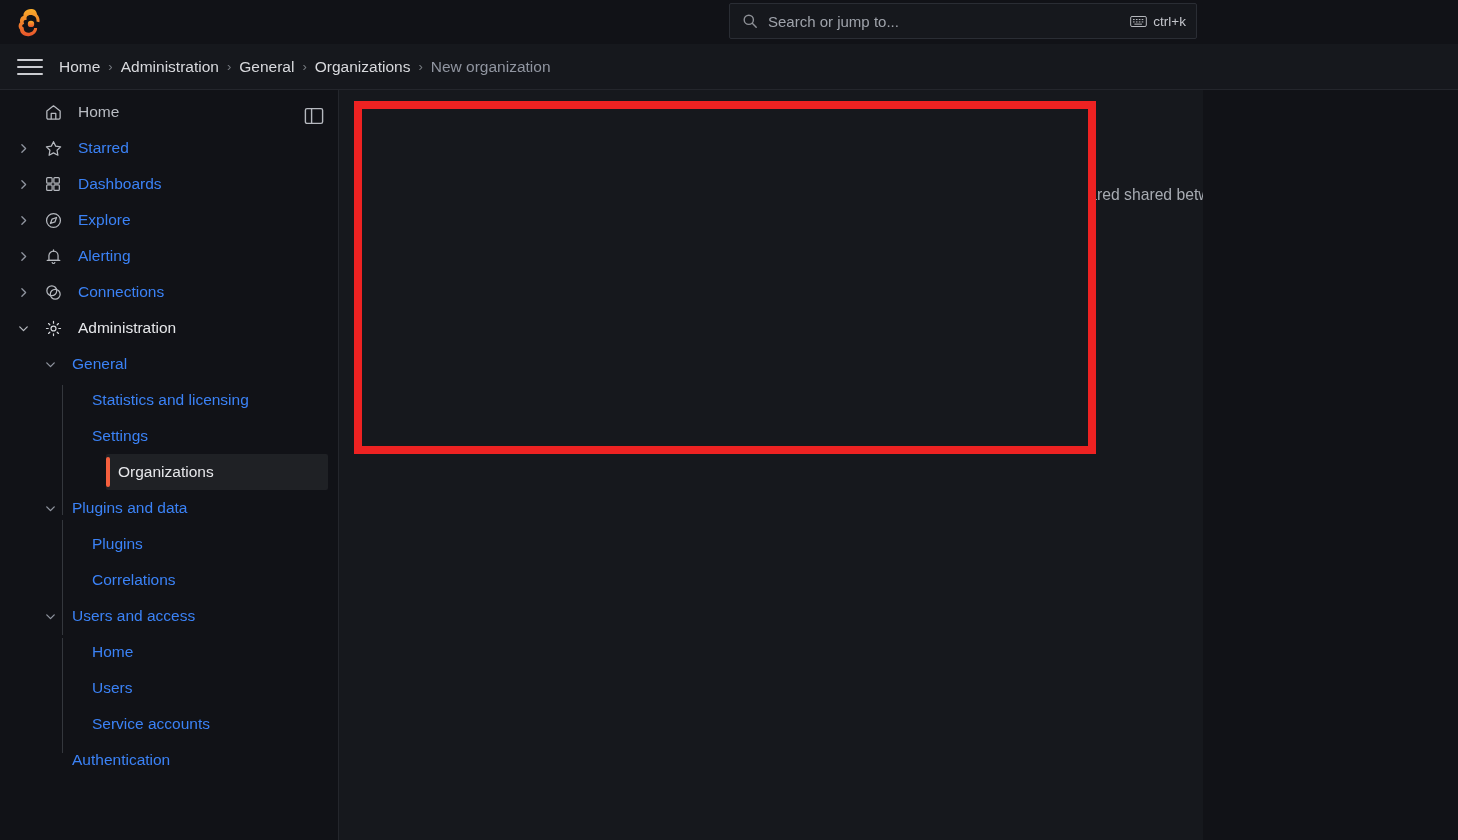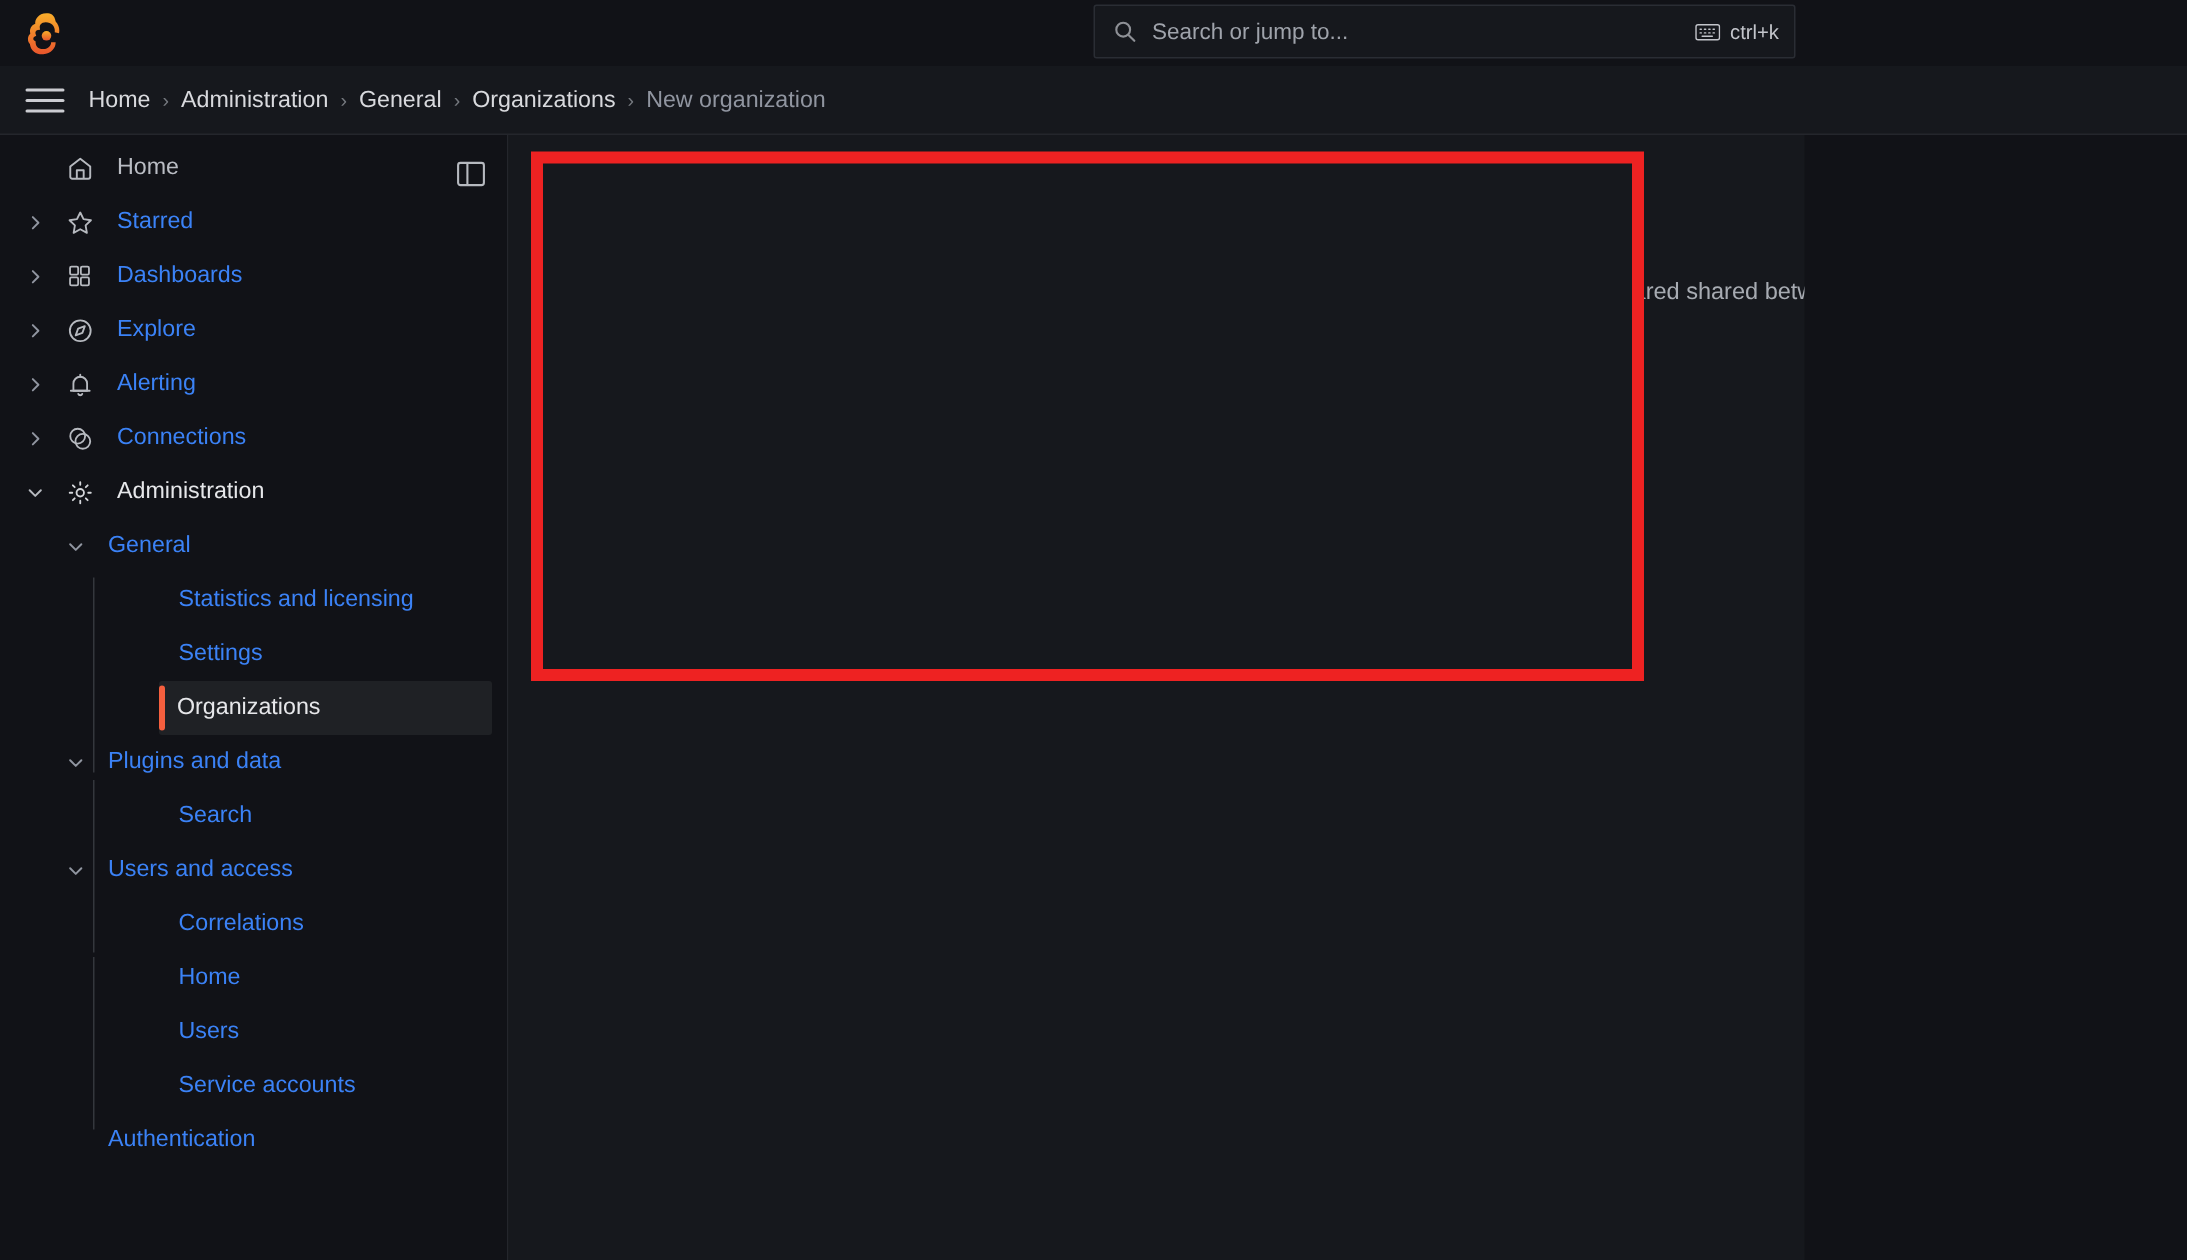"Statistics and licensing" .lvl3 { margin-left: none -> 28px; padding-left: 119px -> 64px }
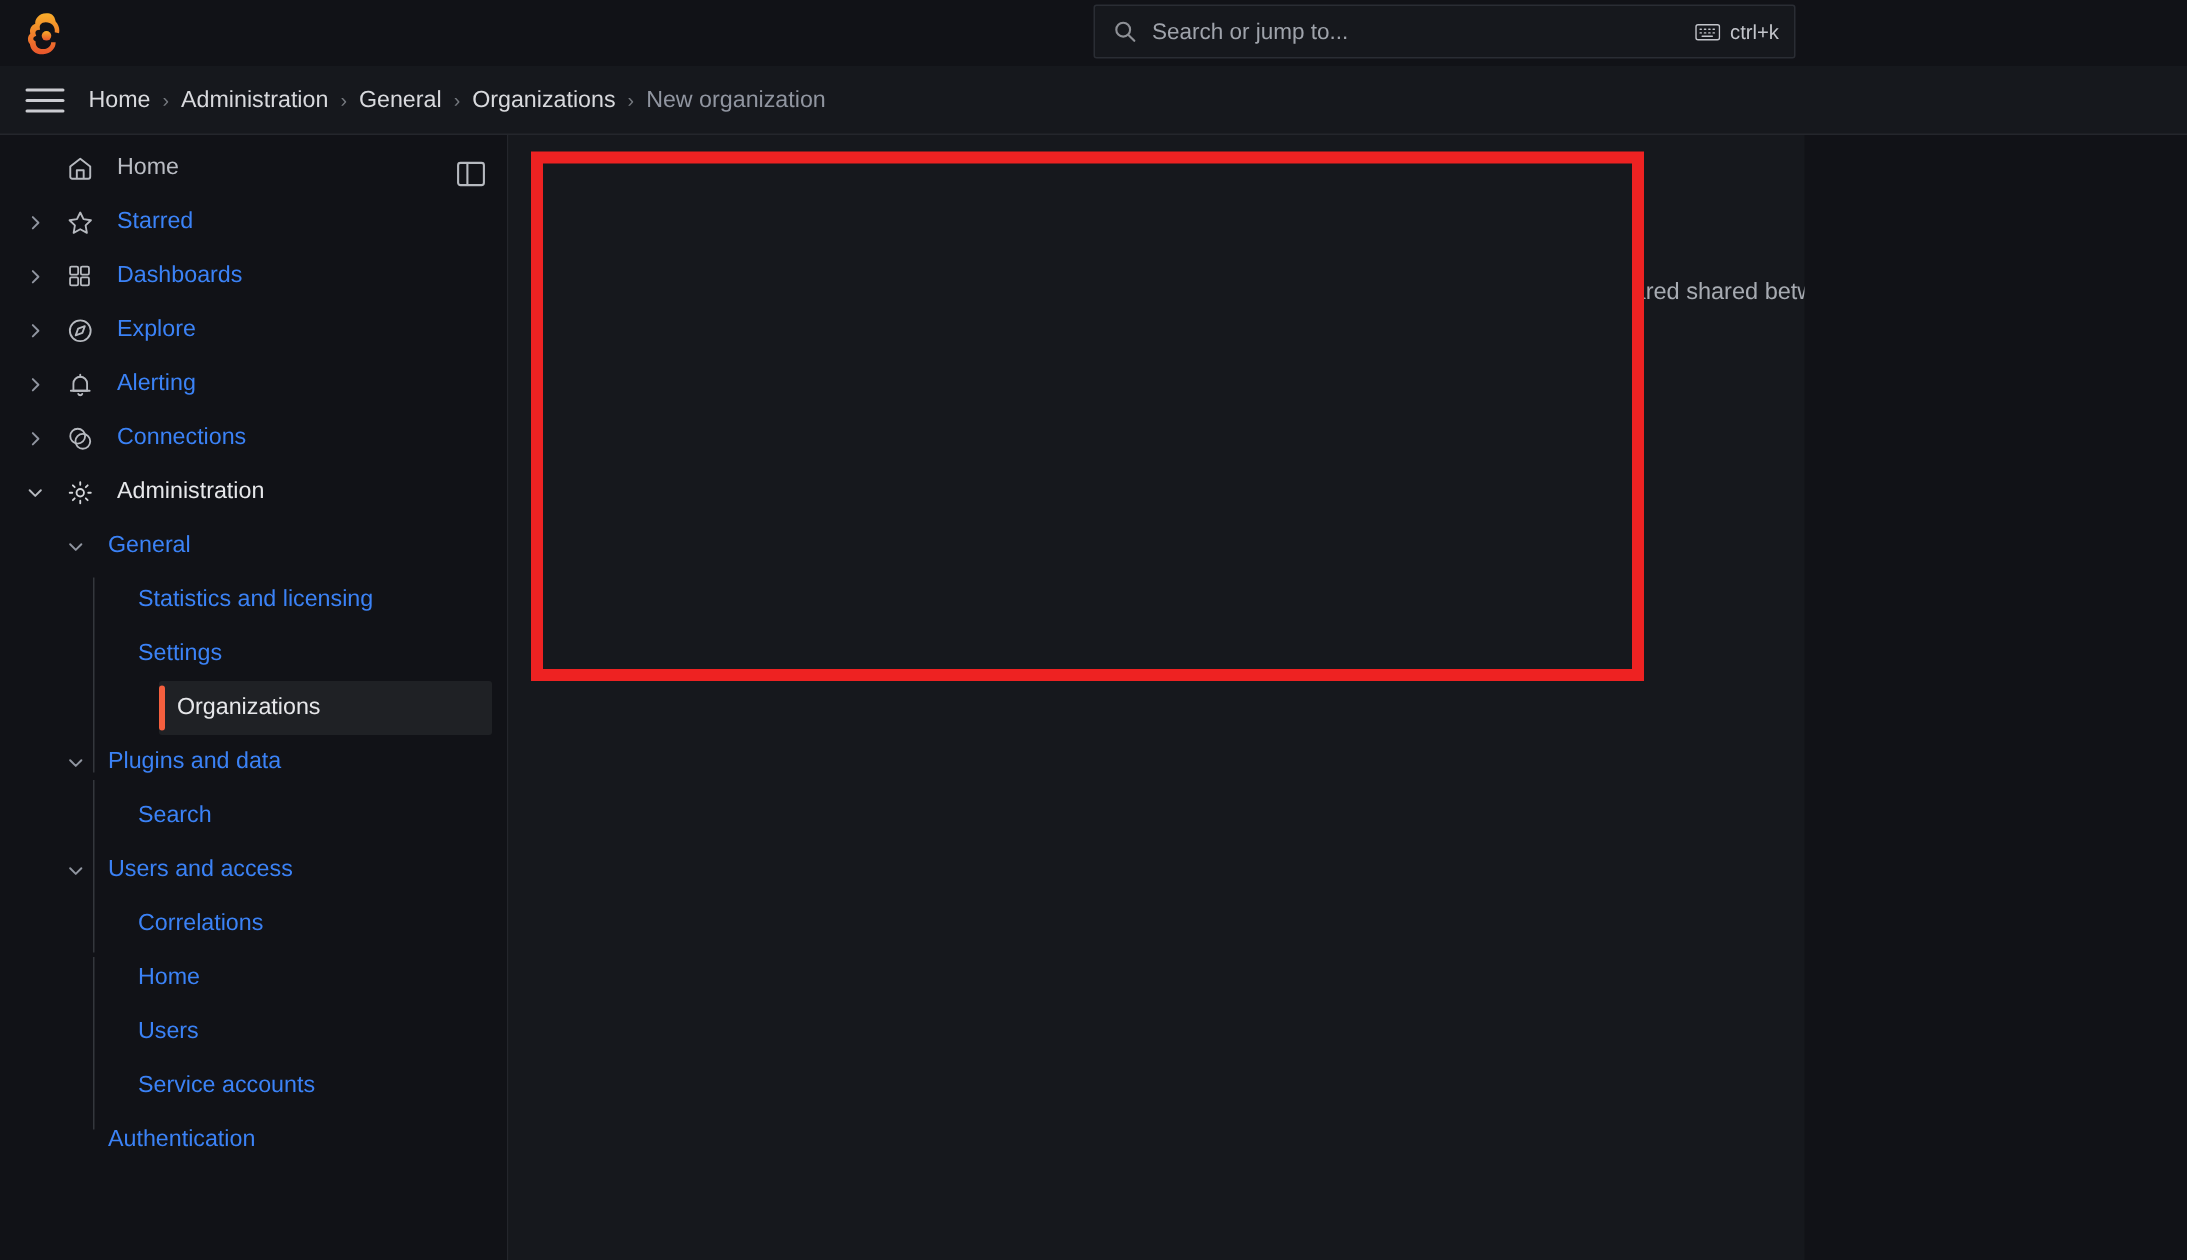"Search" span.navlabel { text: Search -> Plugins }
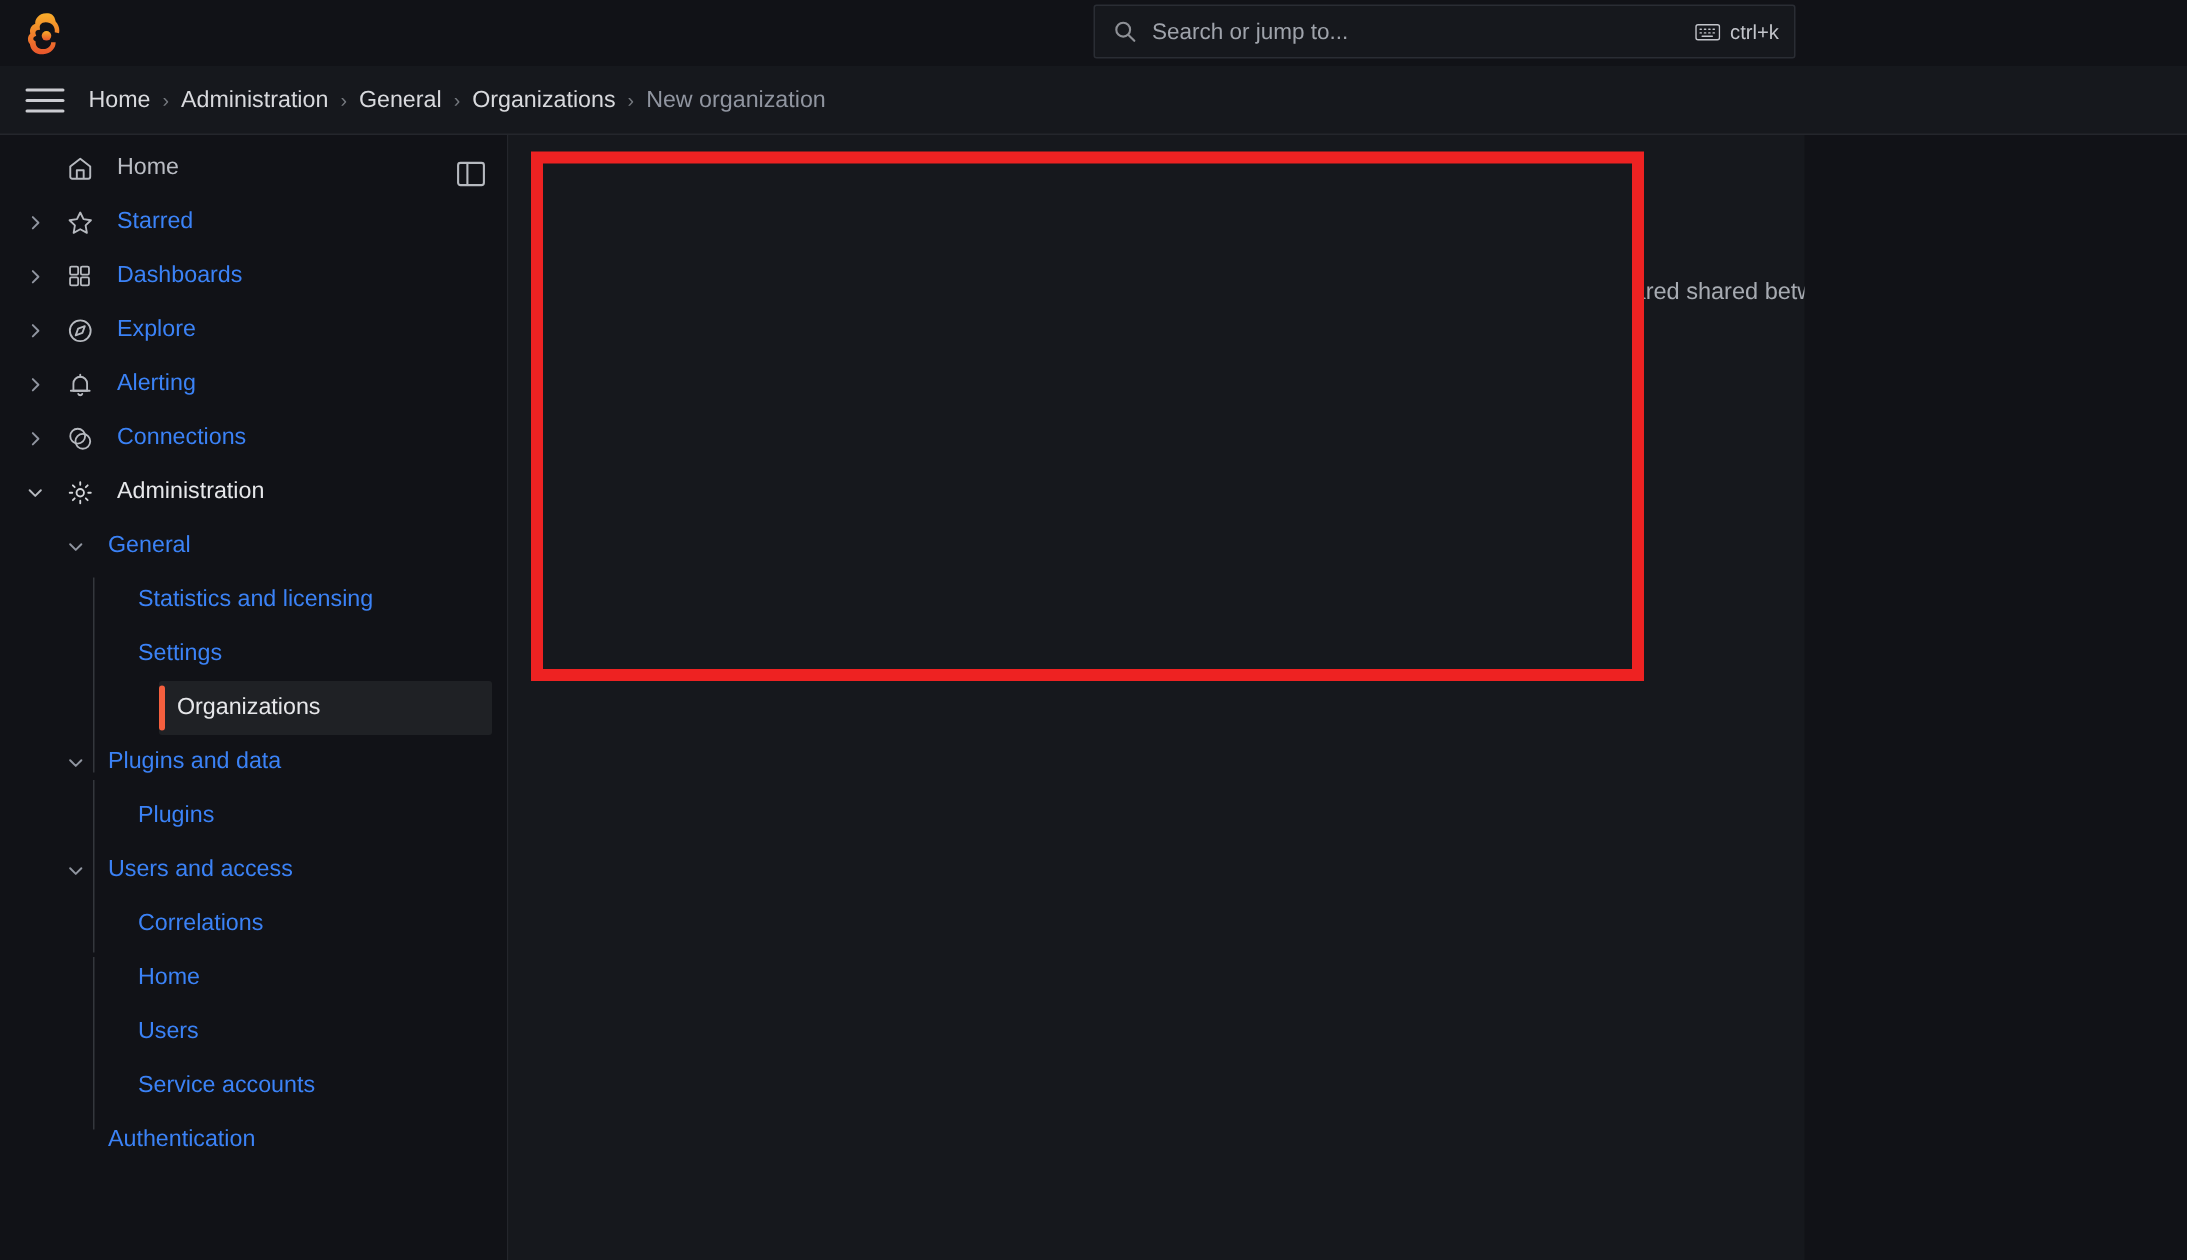"Users and access" div.navrow { order: before "Correlations" -> after "Correlations" }
